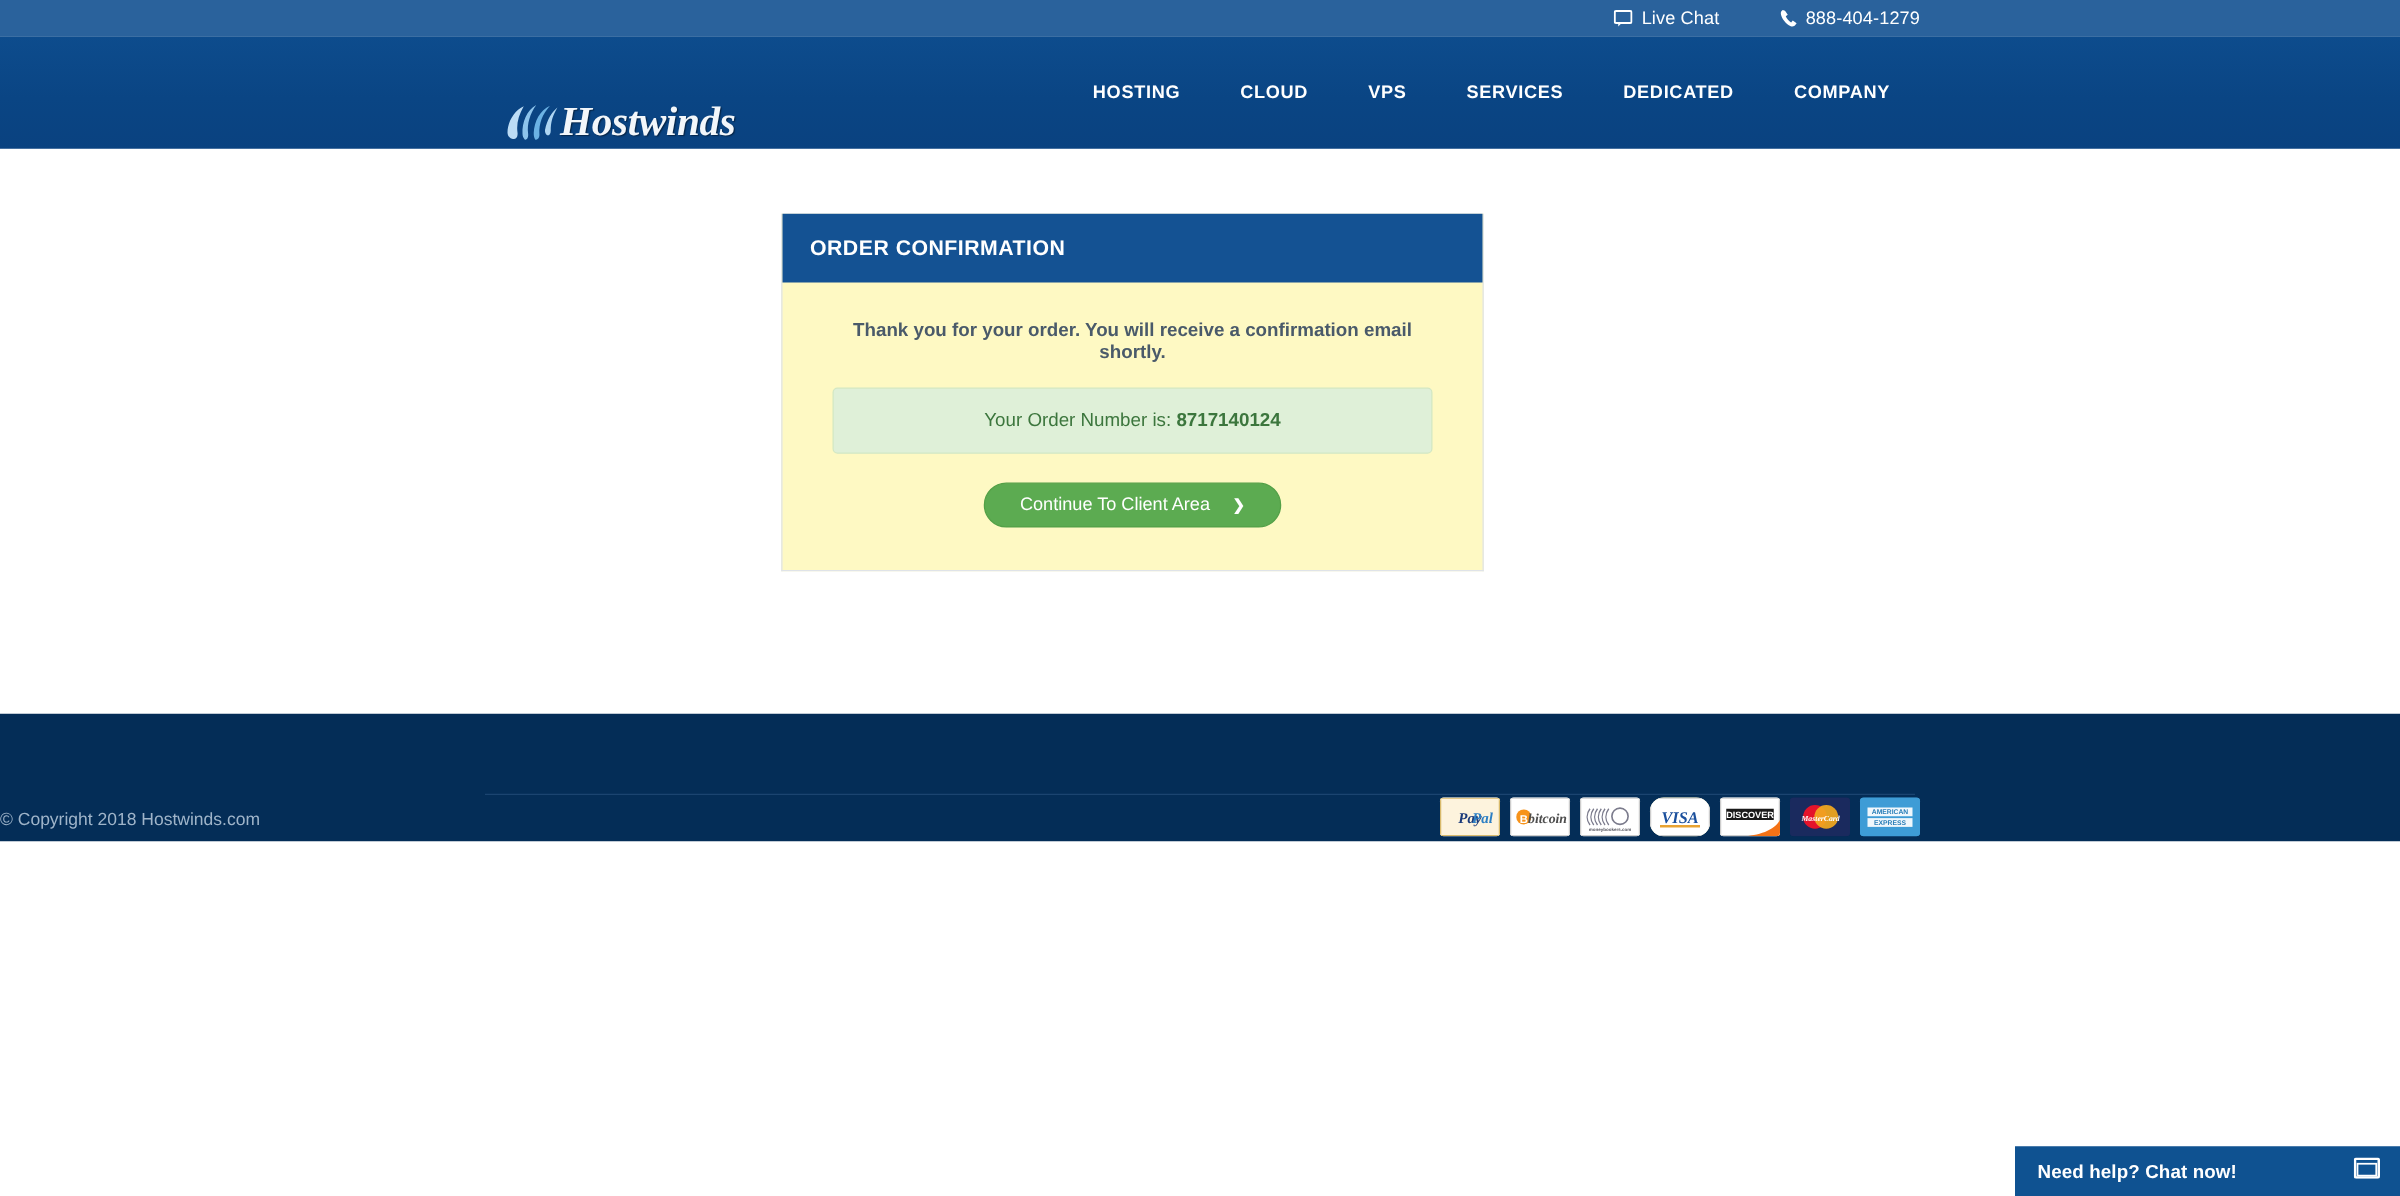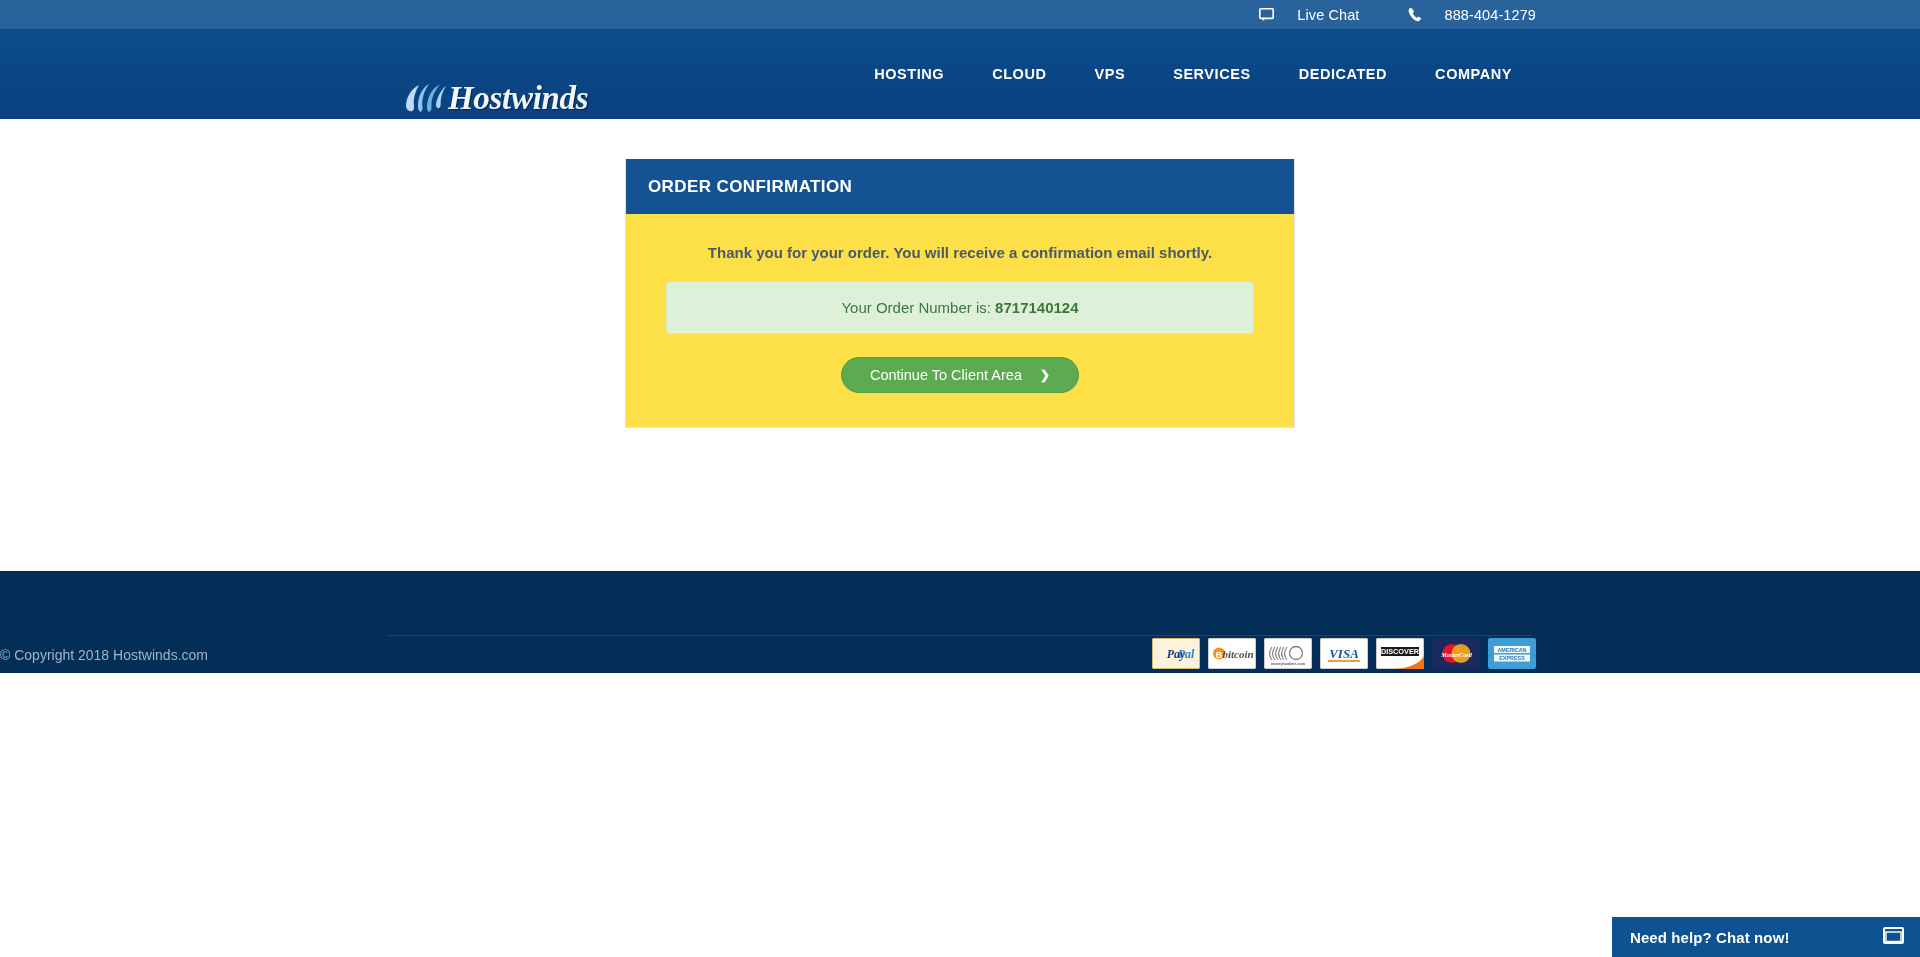"Live Chat" .topbar-link { gap: 23px -> 7px }
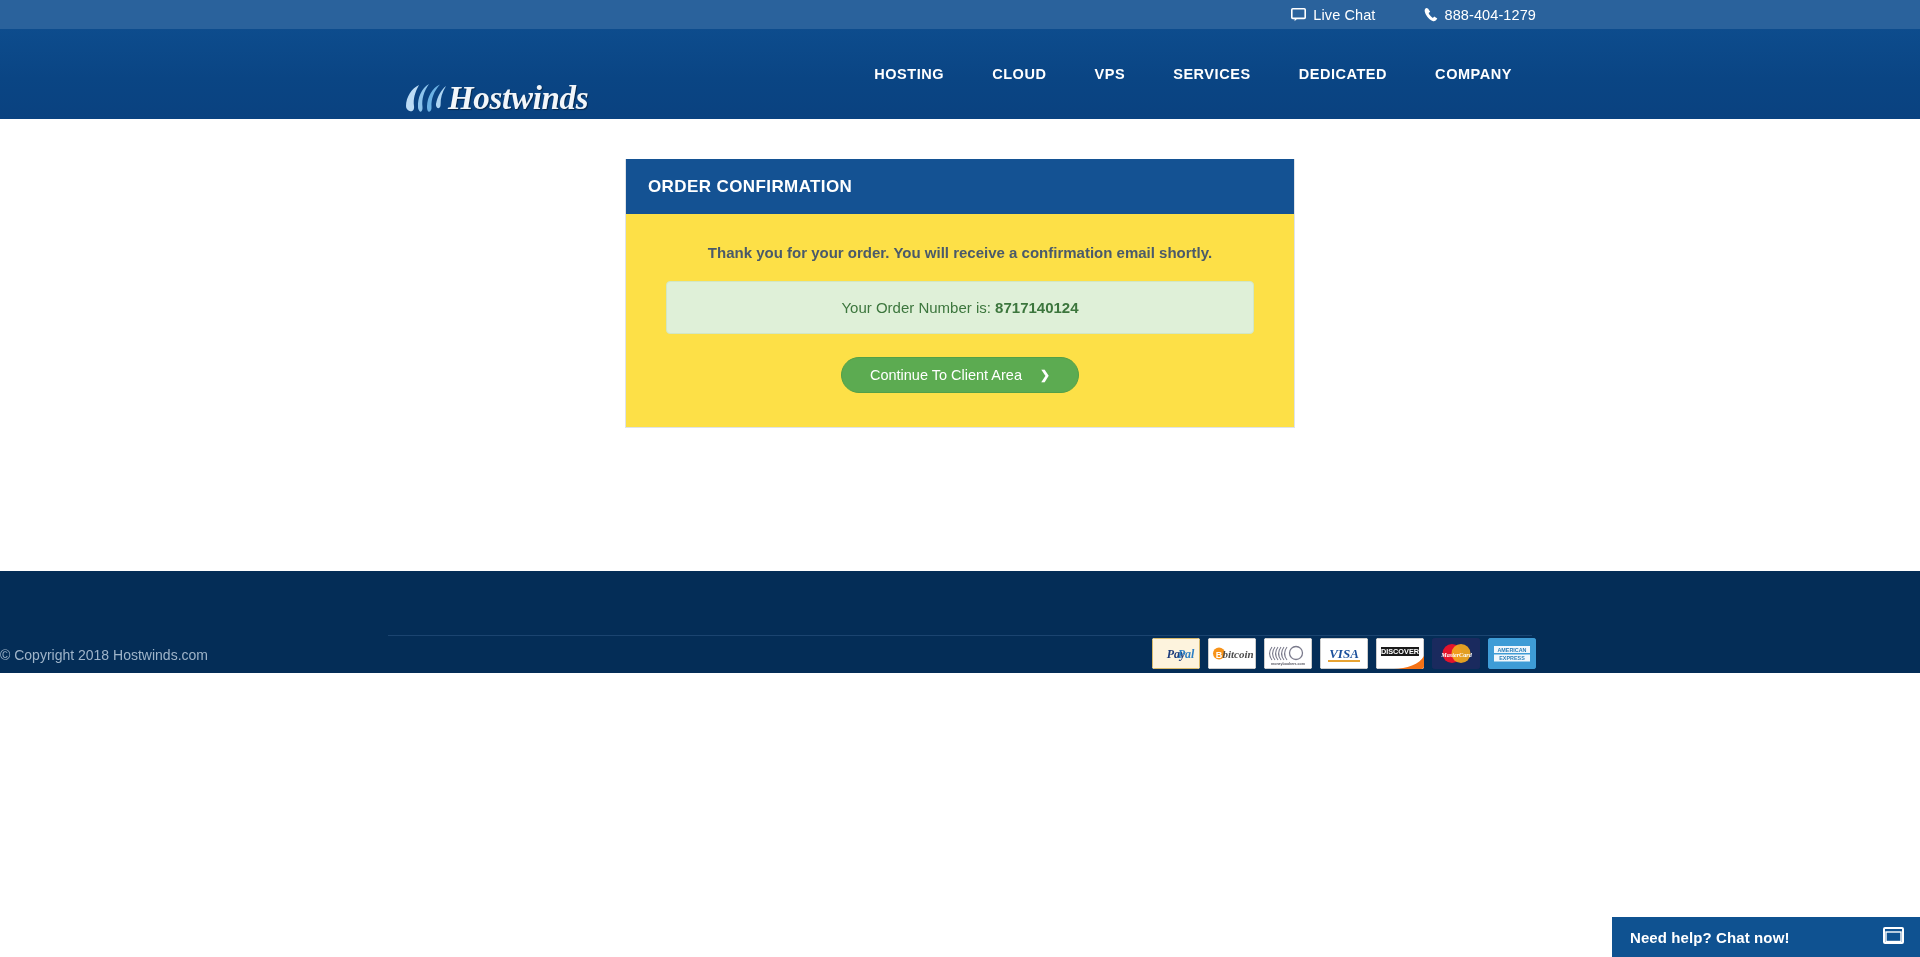"ORDER CONFIRMATION" .card { background: #fde047 -> #fef9c3; margin: 4px auto -> 16px auto; width: 670px -> 562px }
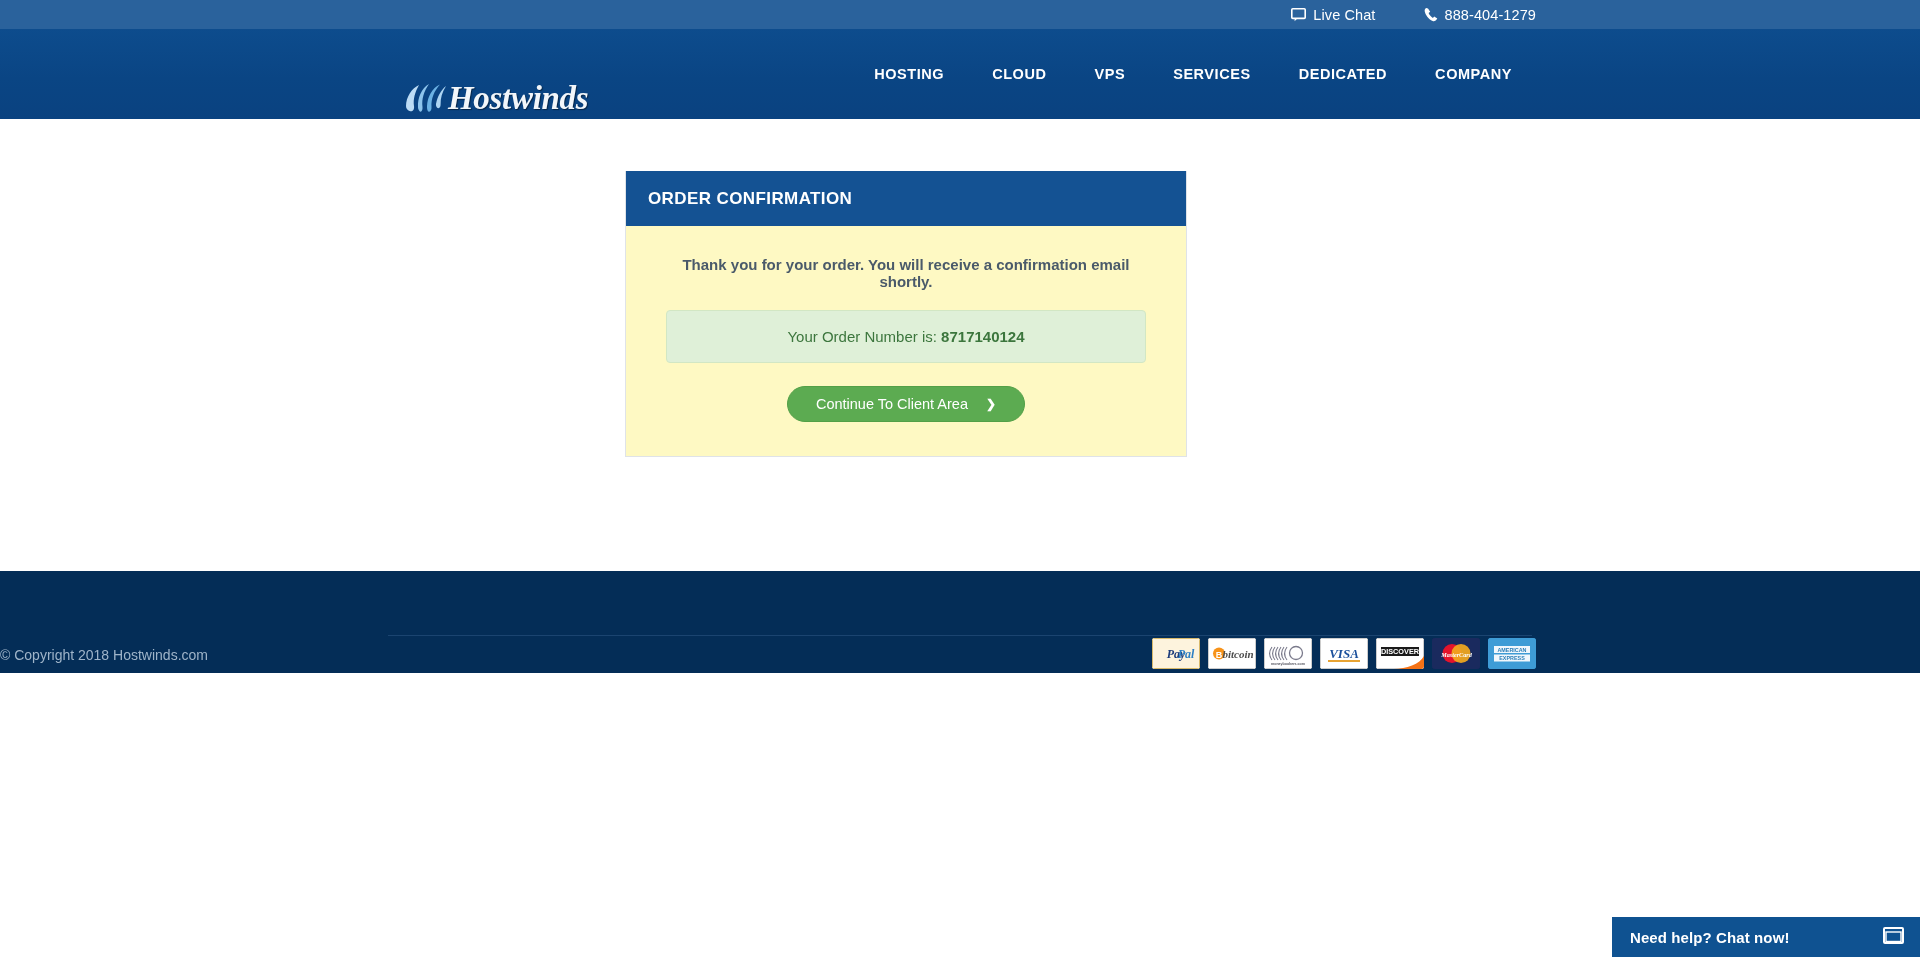"VISA" span.pay { border-radius: none -> 11px }
